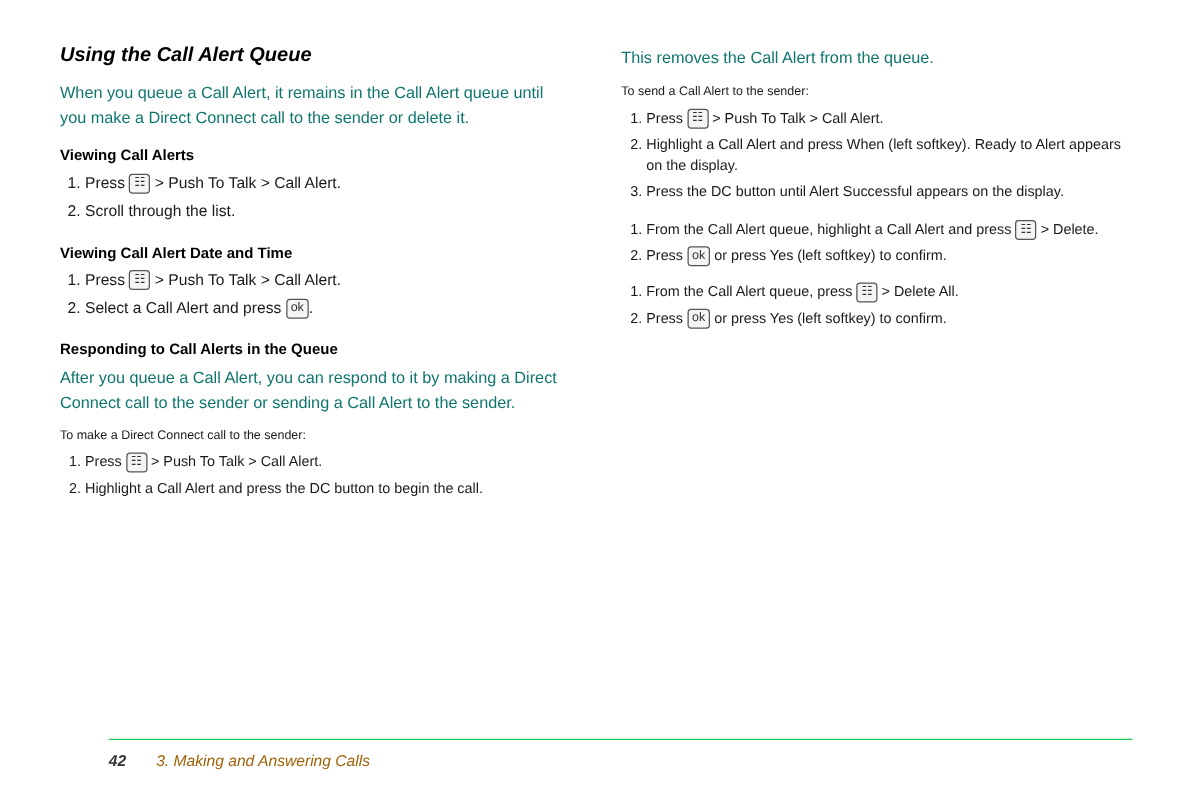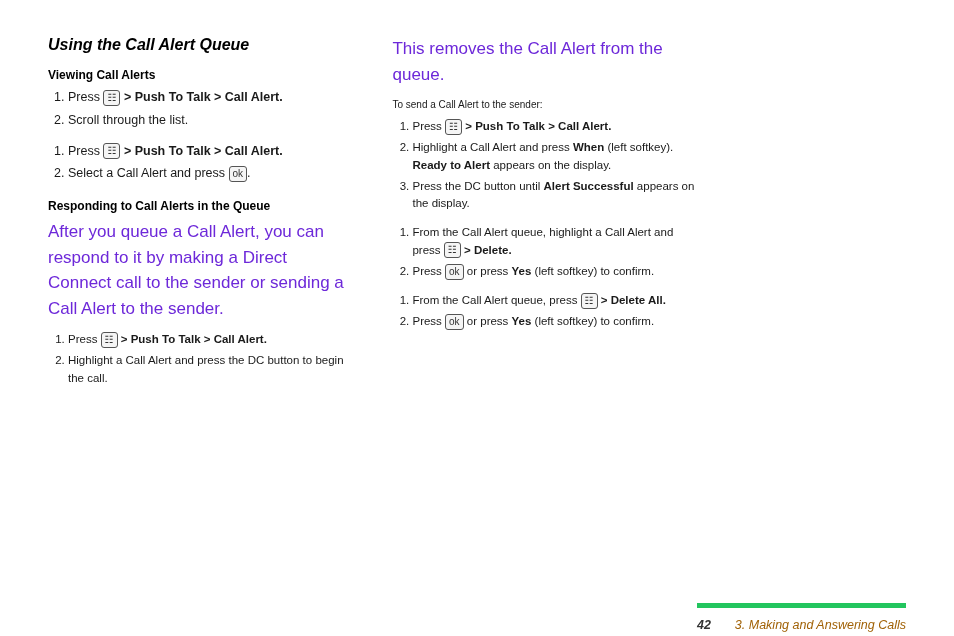"Using the Call Alert Queue" .page { flex-direction: none -> column; padding: 36px 48px 4px 48px -> 36px 48px 20px 48px }
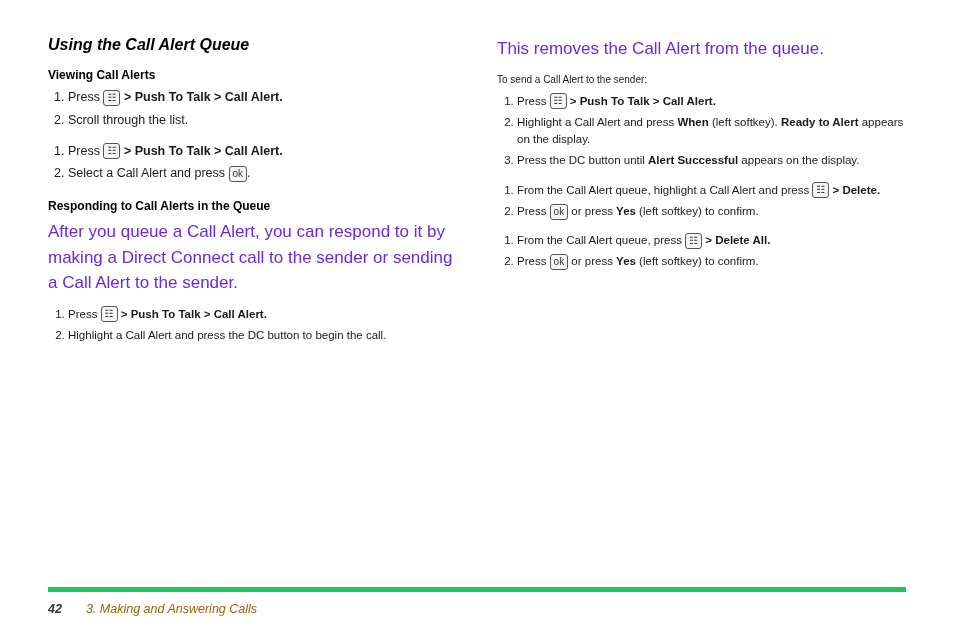"This removes the Call Alert" .body-text { color: #6d28d9 -> #0f766e; font-size: 17px -> 13px }
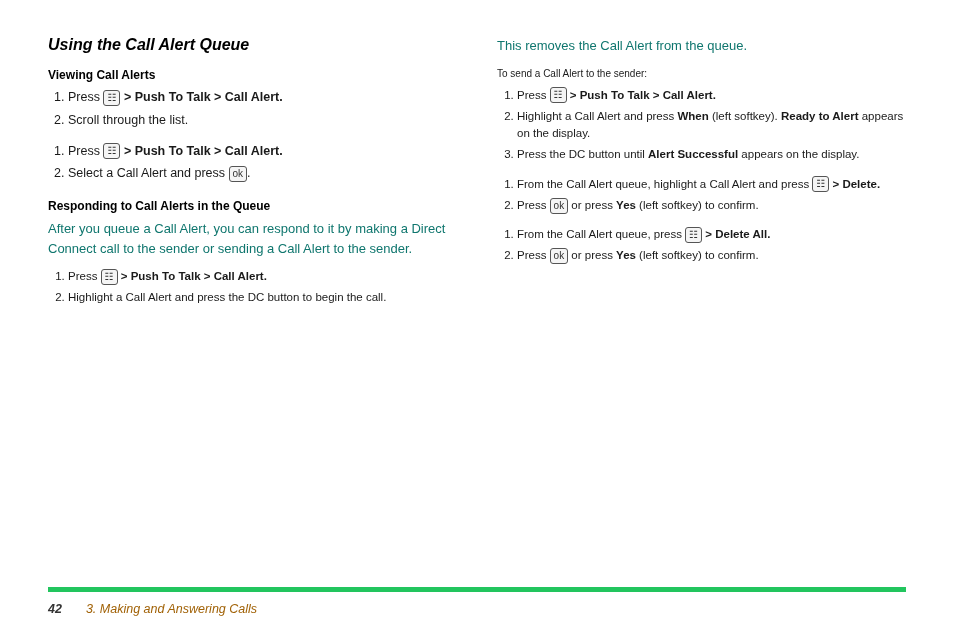"When you queue a Call" p.body-text { html: none -> <p>When you queue a Call Alert, it remains in the Call Alert queue until you make a Direct Connect call to the sender or delete it.</p> }
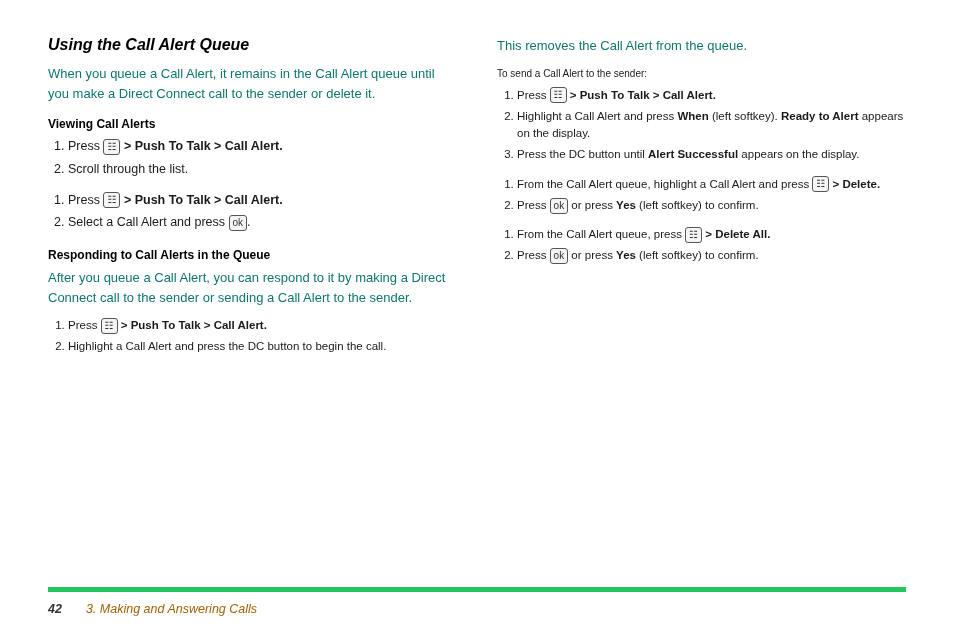"> Push To Talk >" .bold { font-weight: bold -> normal }
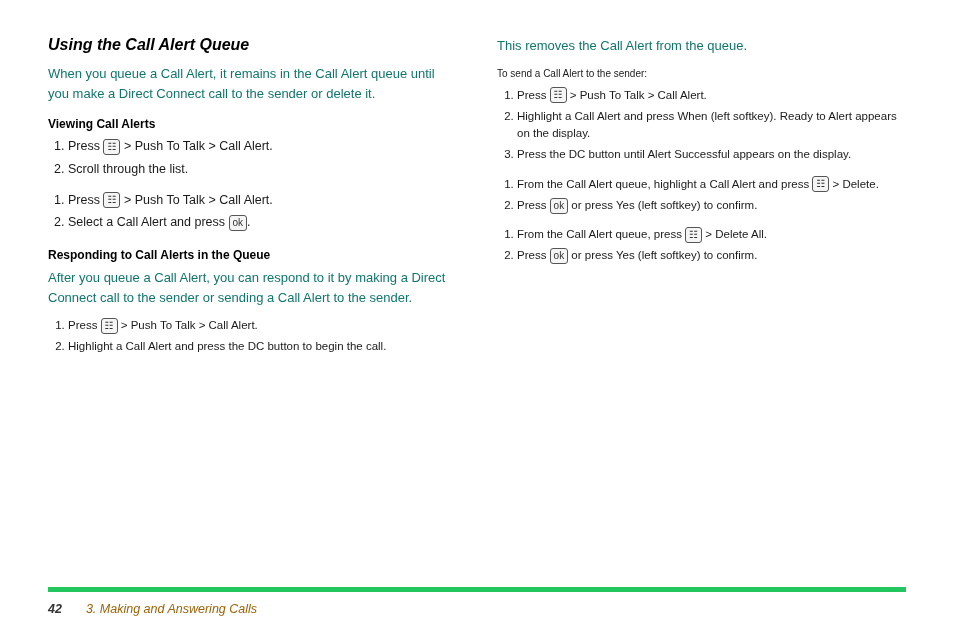"Viewing Call Alert Date and" div.section-heading { html: none -> <div>Viewing Call Alert Date and Time</div> }
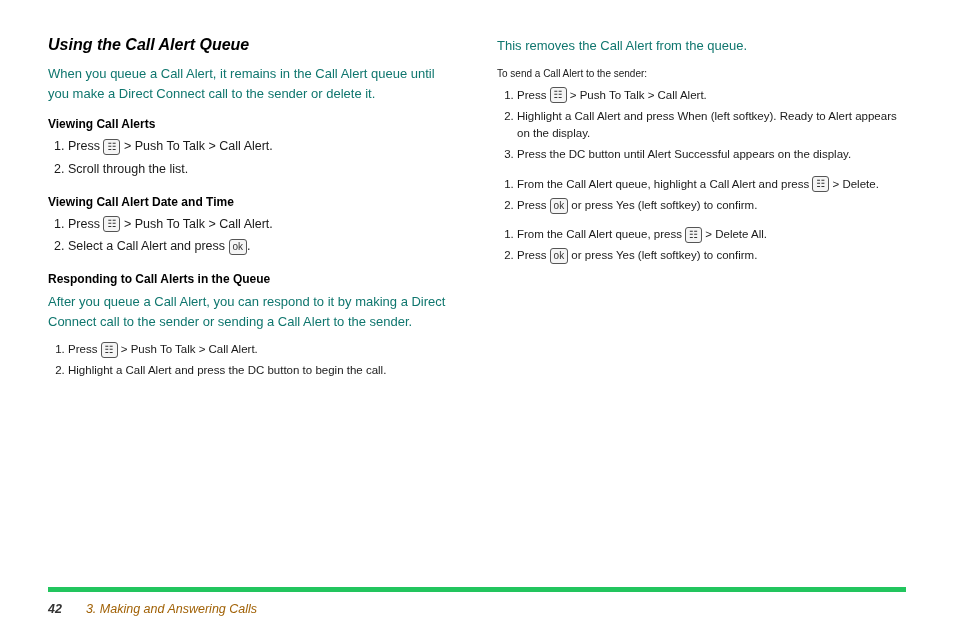"To make a Direct Connect" p.small-text { html: none -> <p>To make a Direct Connect call to the sender:</p> }
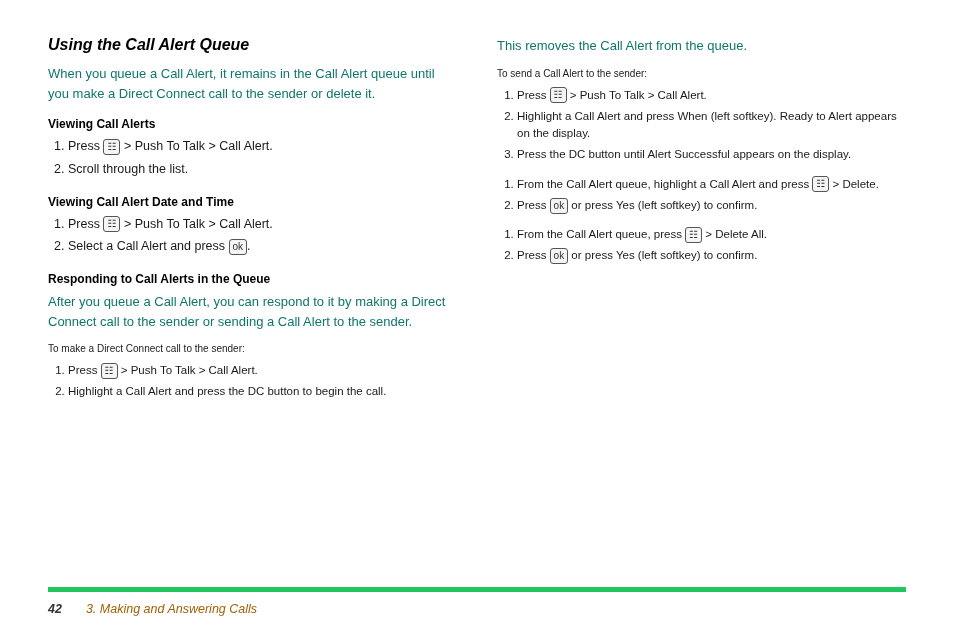"42" .footer { border-top: 5px solid #22c55e -> 1px solid #22c55e; margin-left: none -> 39px }
